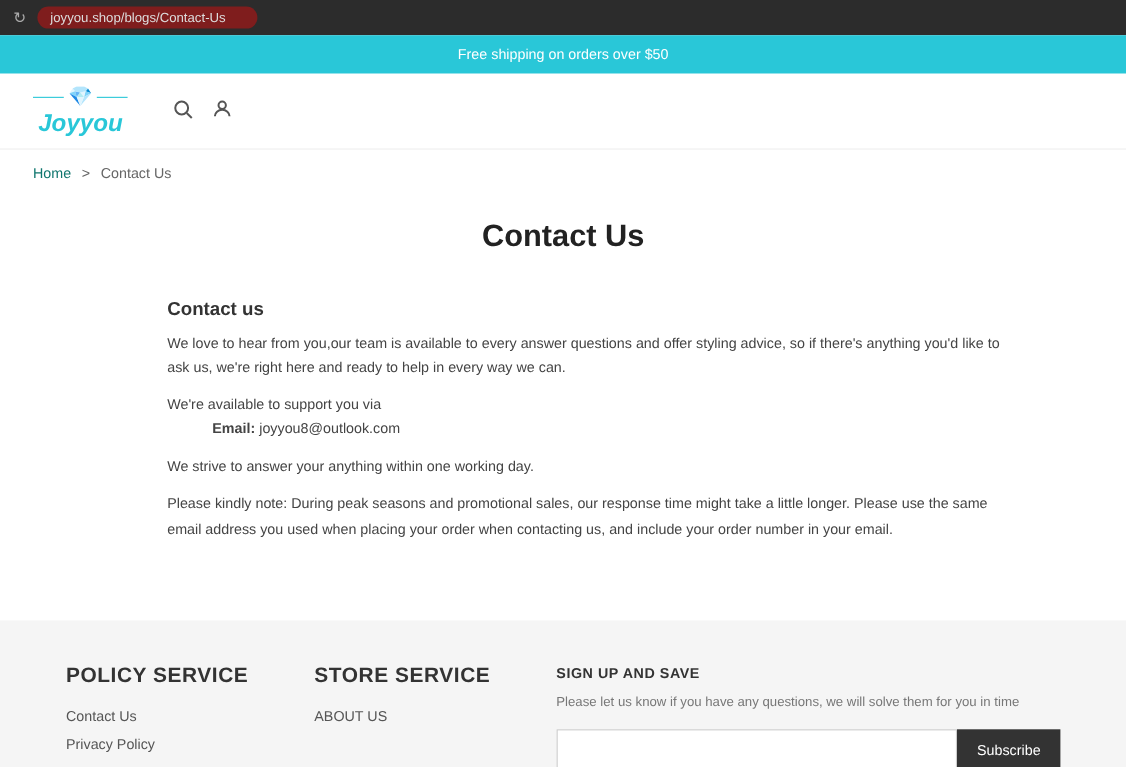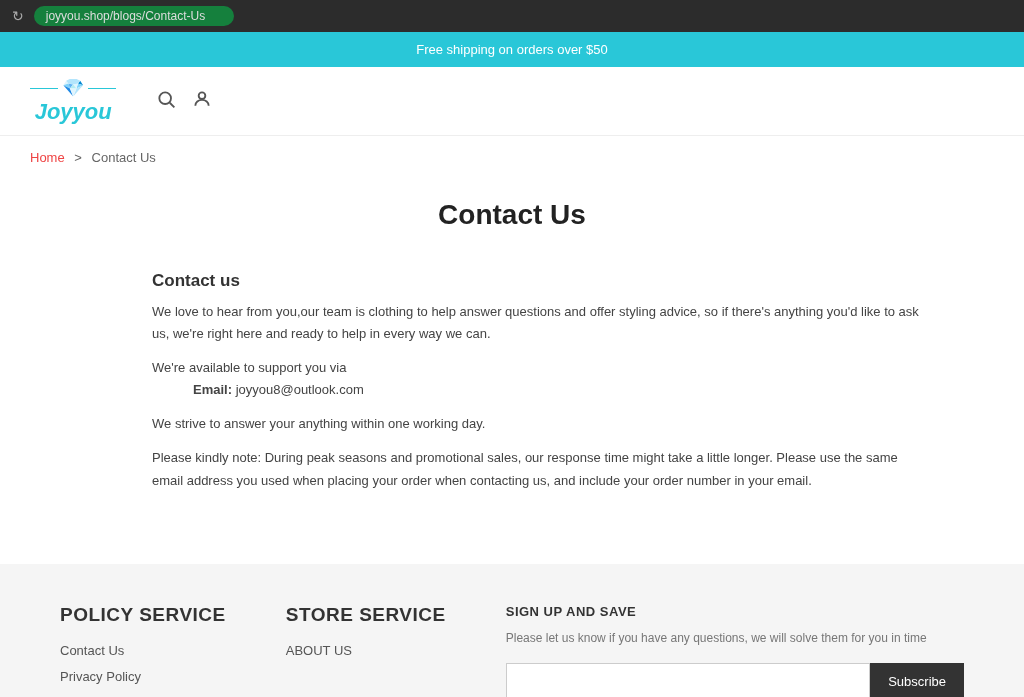"joyyou.shop/blogs/Contact-Us" .browser-url-bar { background: #15803d -> #7f1d1d }
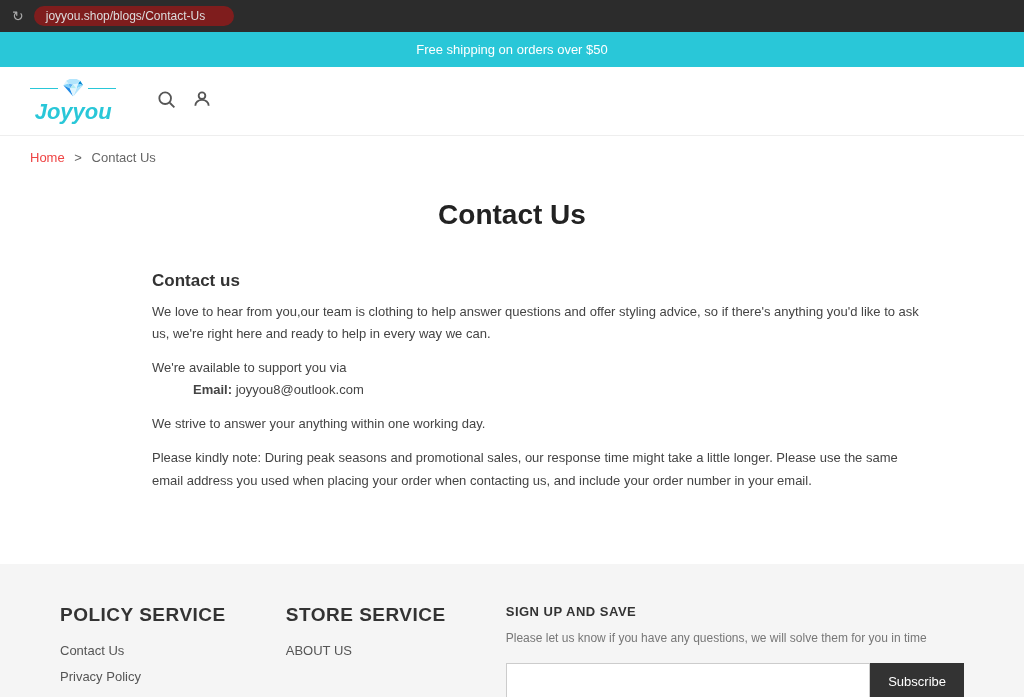"Home" .breadcrumb a { color: #ef4444 -> #0f766e }
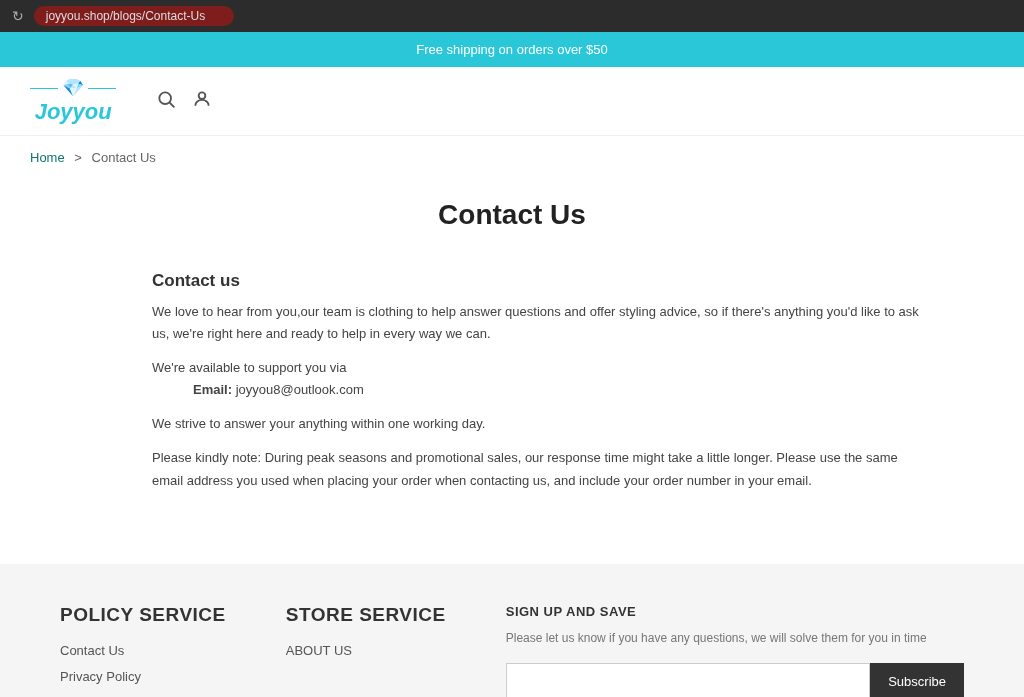"We love to hear from" p { text: clothing to help -> available to every }
